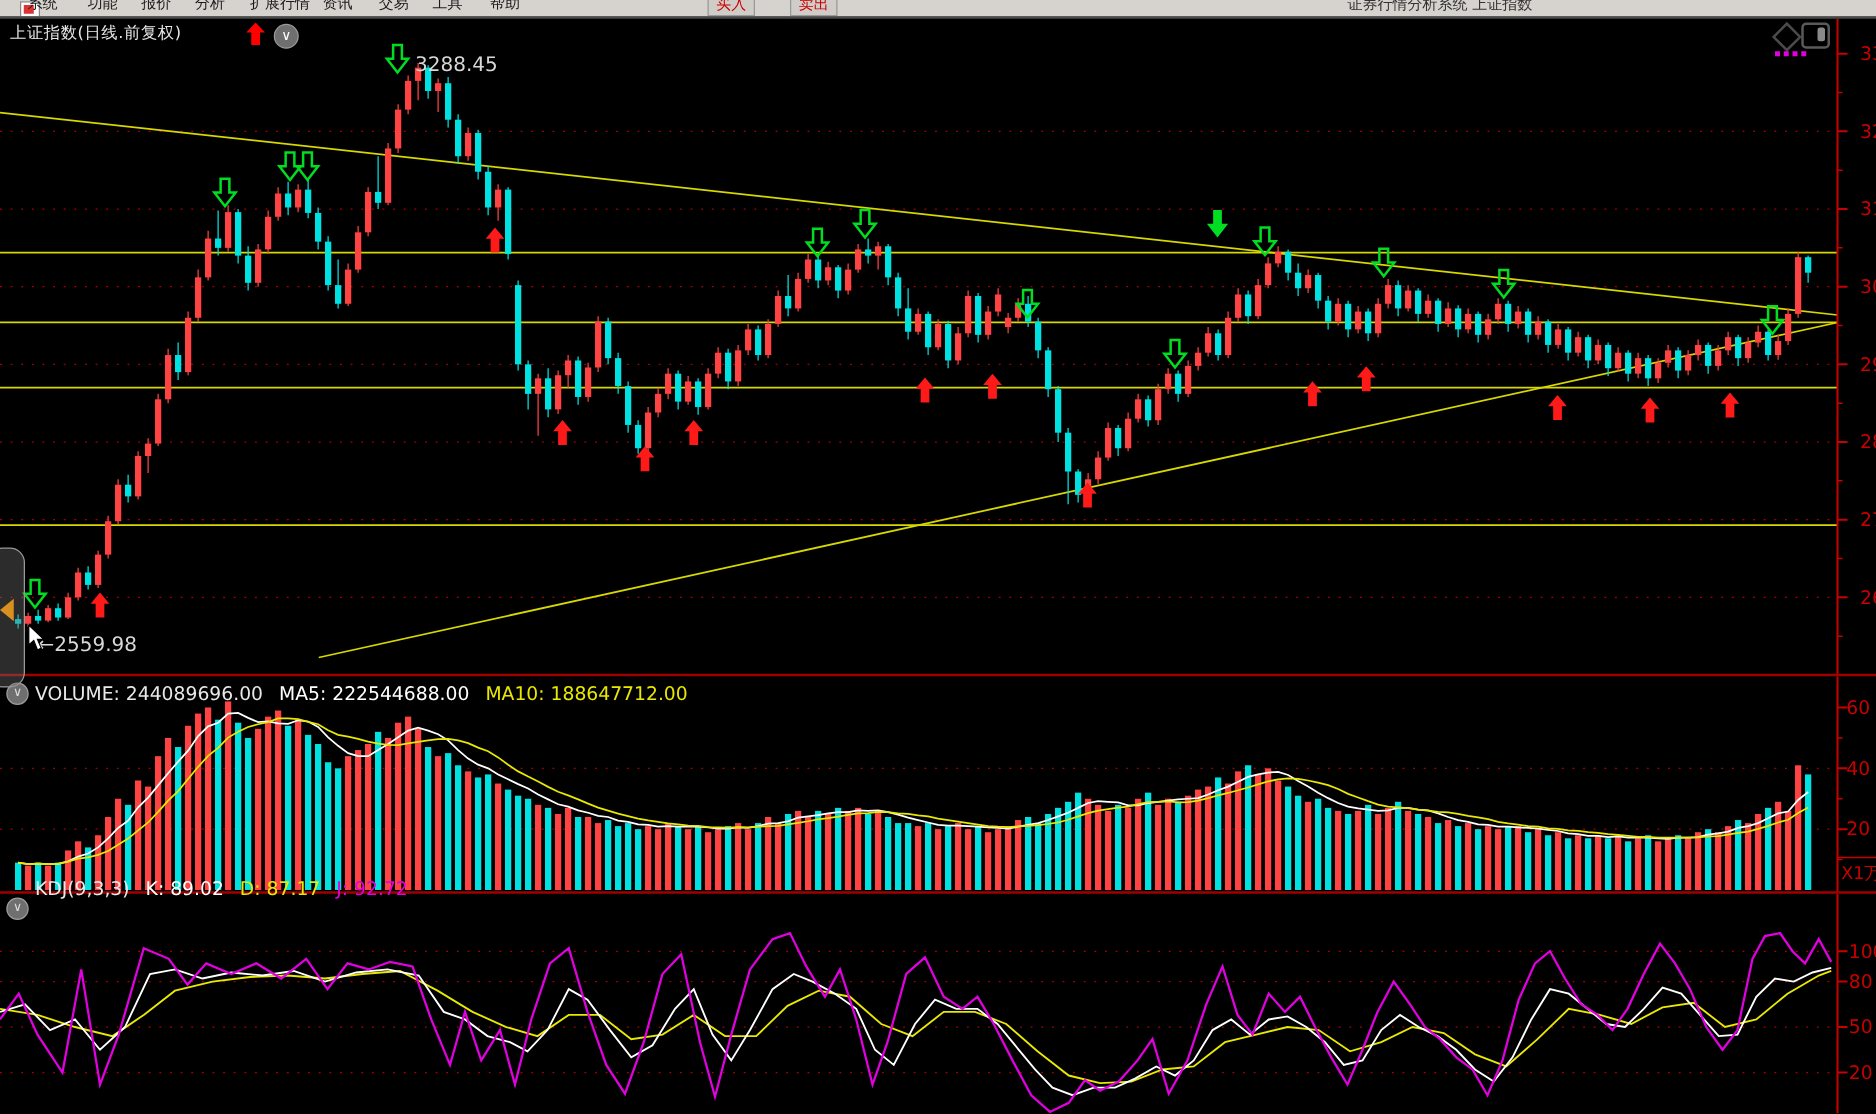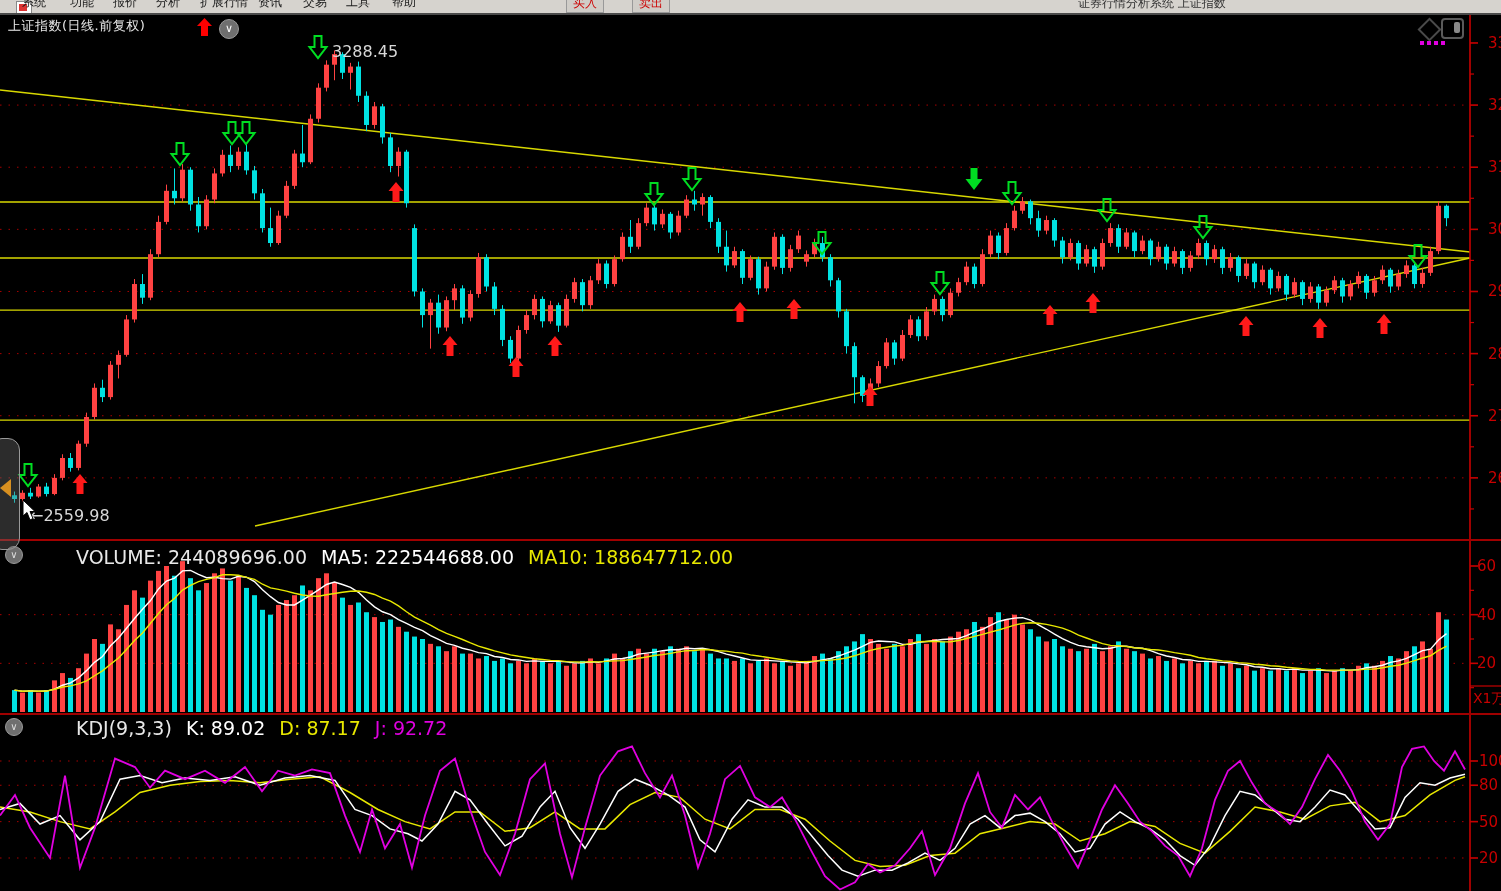"VOLUME: 244089696.00 MA5: 222544688.00" .pane-header { font-size: 19px -> 15px; margin-left: 48px -> none }
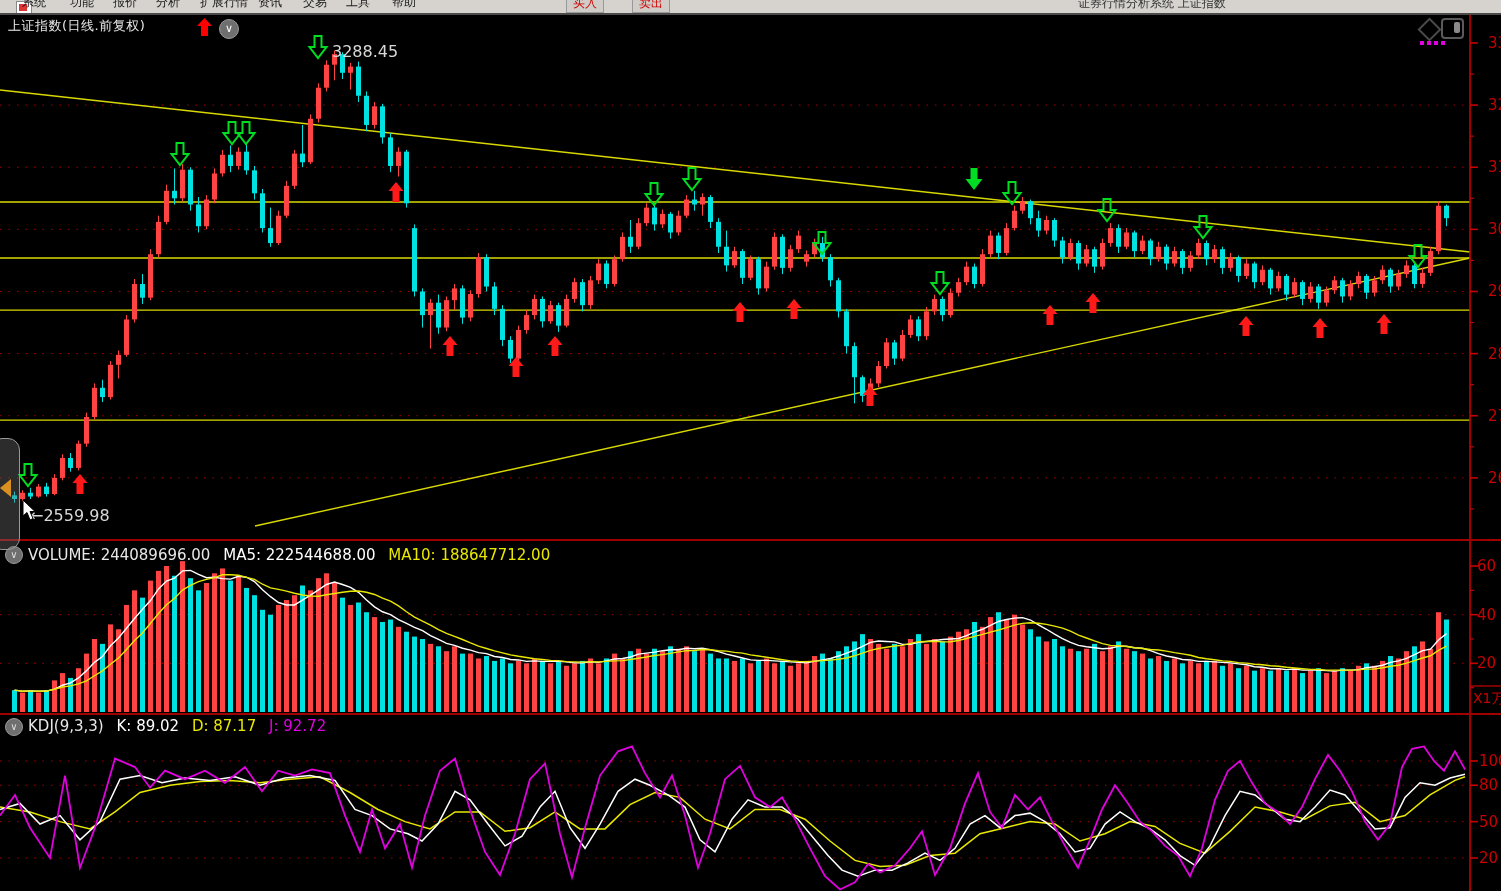"KDJ(9,3,3) K: 89.02 D: 87.17" div.pane-header { top: 717px -> 702px }
